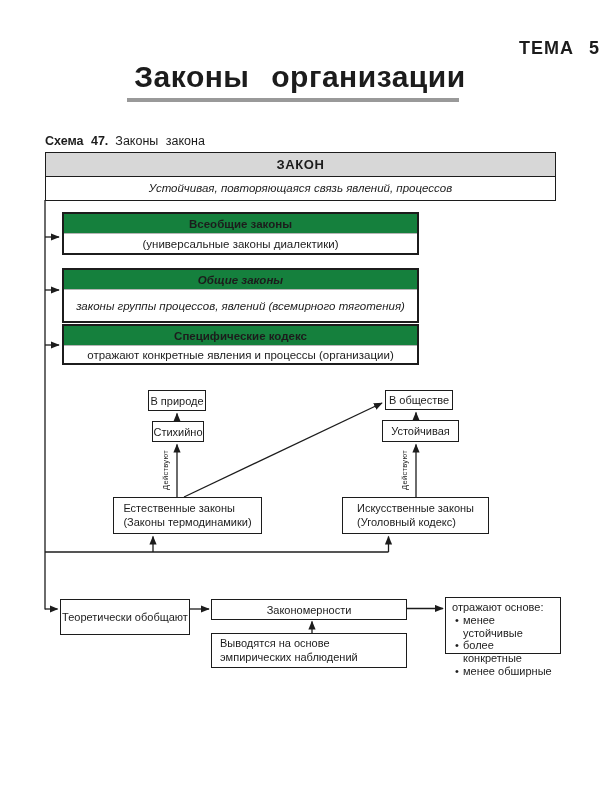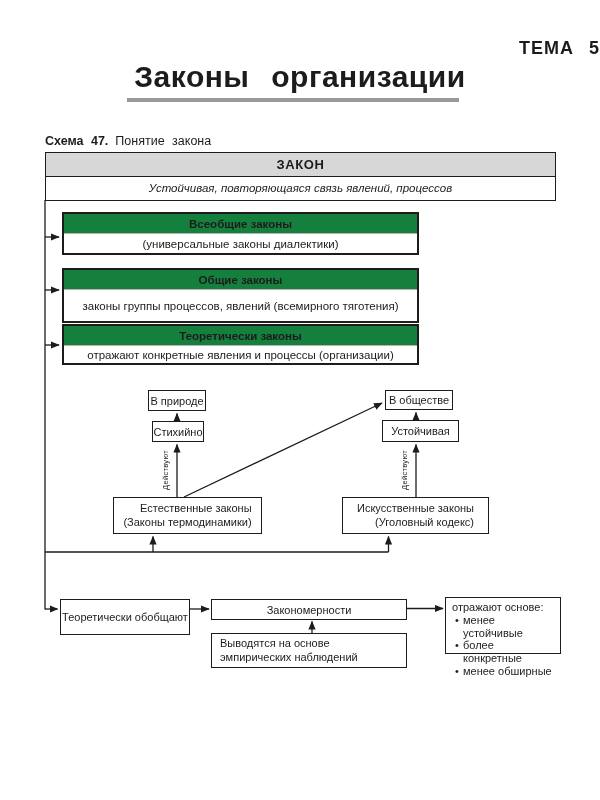"Понятие закона" span { text: Понятие -> Законы }
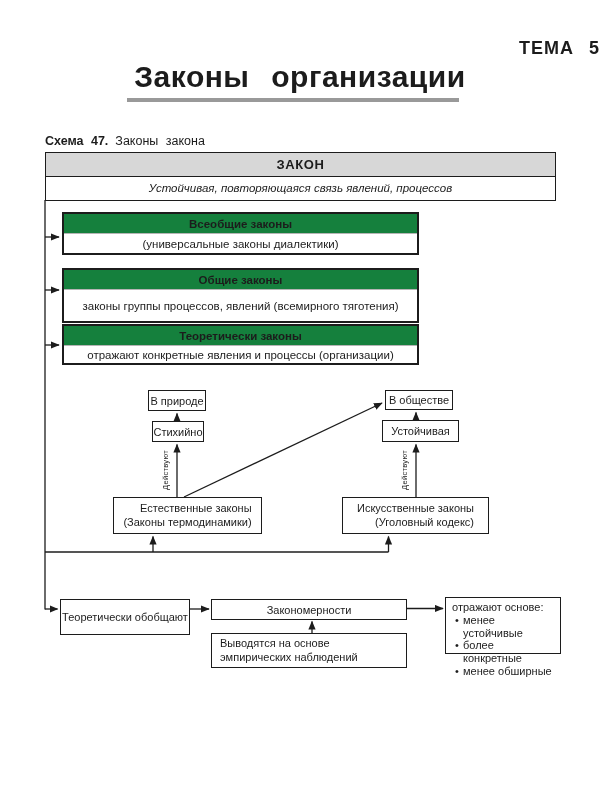"ЗАКОН" .cc { text-align: right -> left }
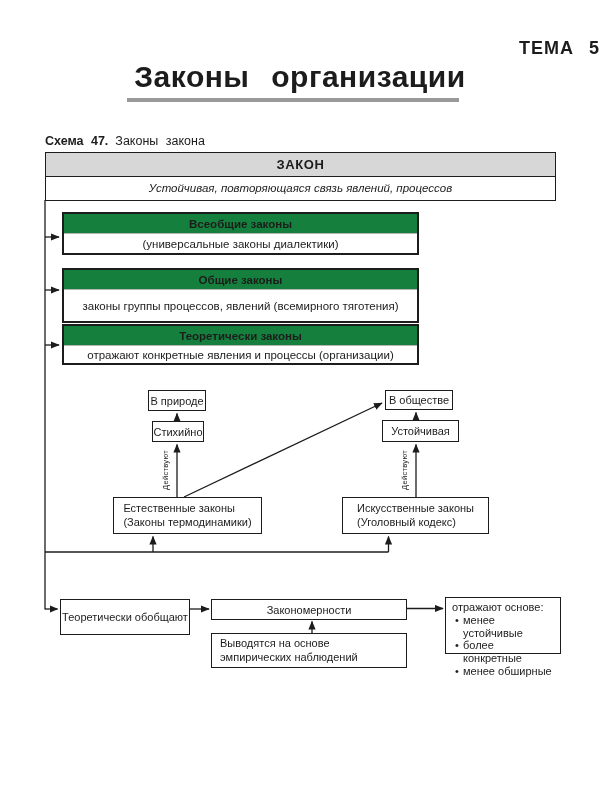"Общие законы" div.bx { font-style: none -> italic }
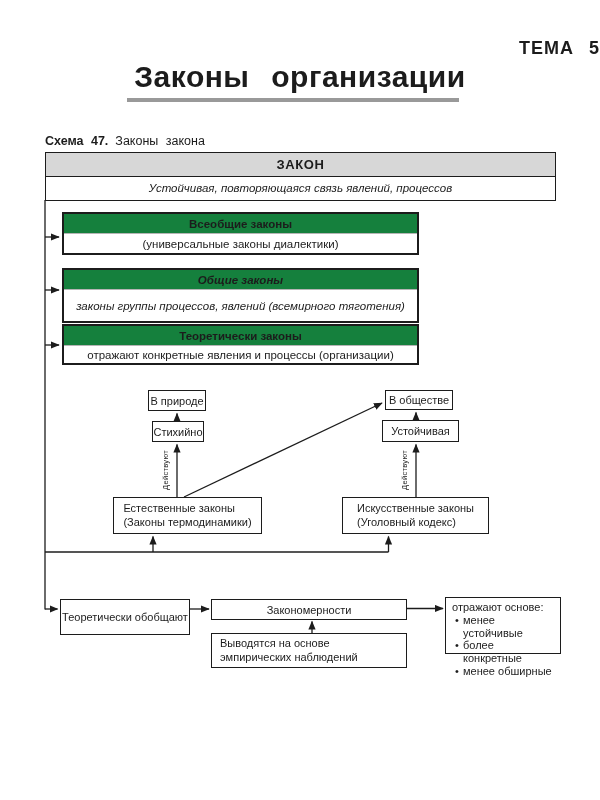"Теоретически законы" div.hd { text: Теоретически законы -> Специфические кодекс }
